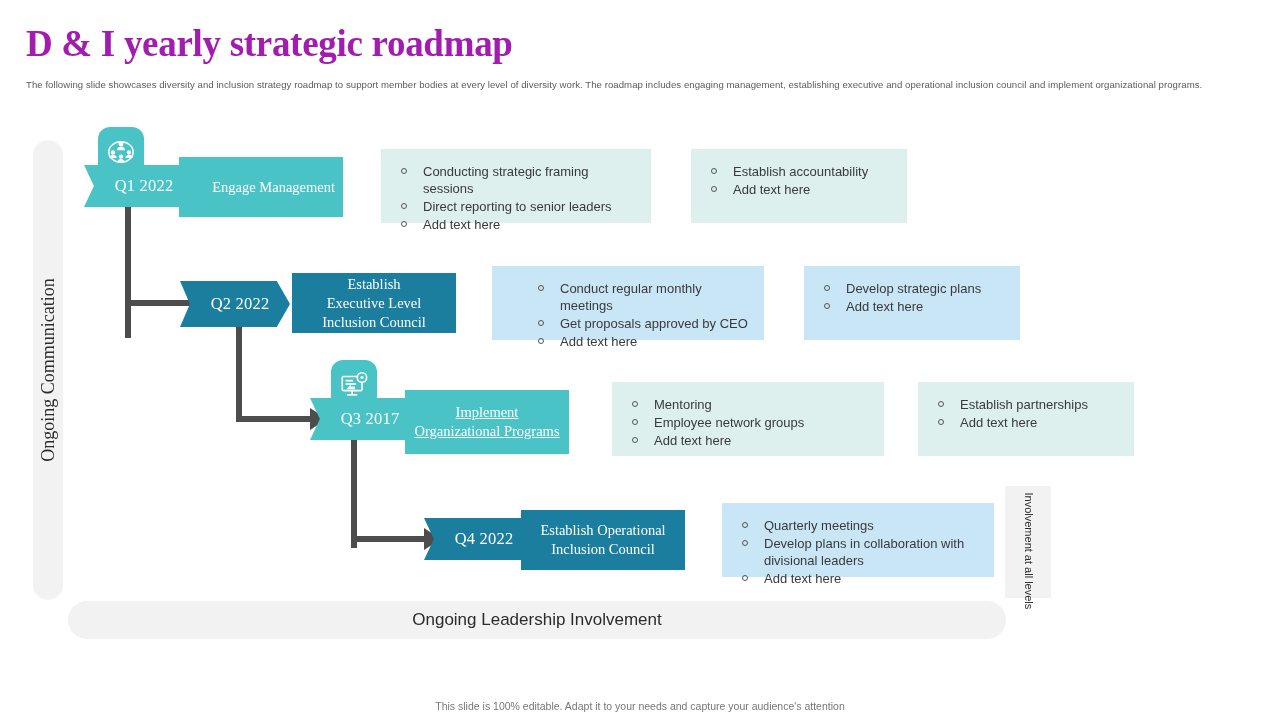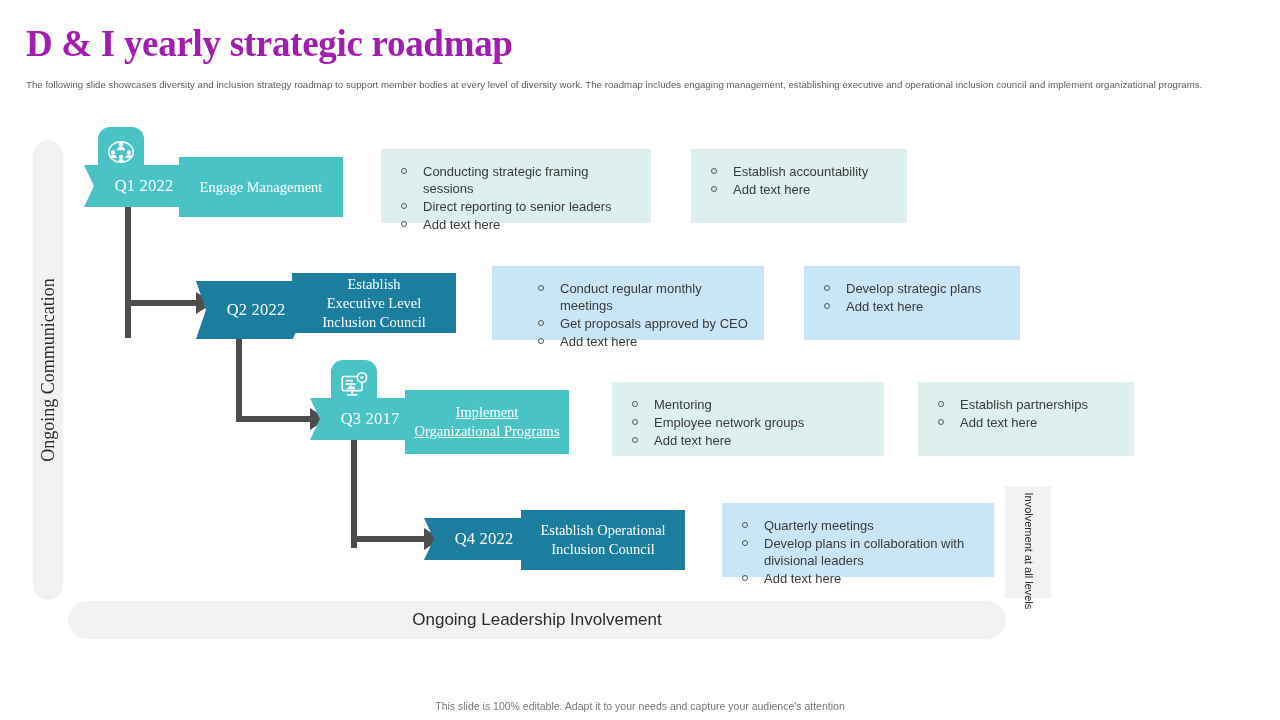"Engage Management" div.phase-box { justify-content: none -> flex-end }
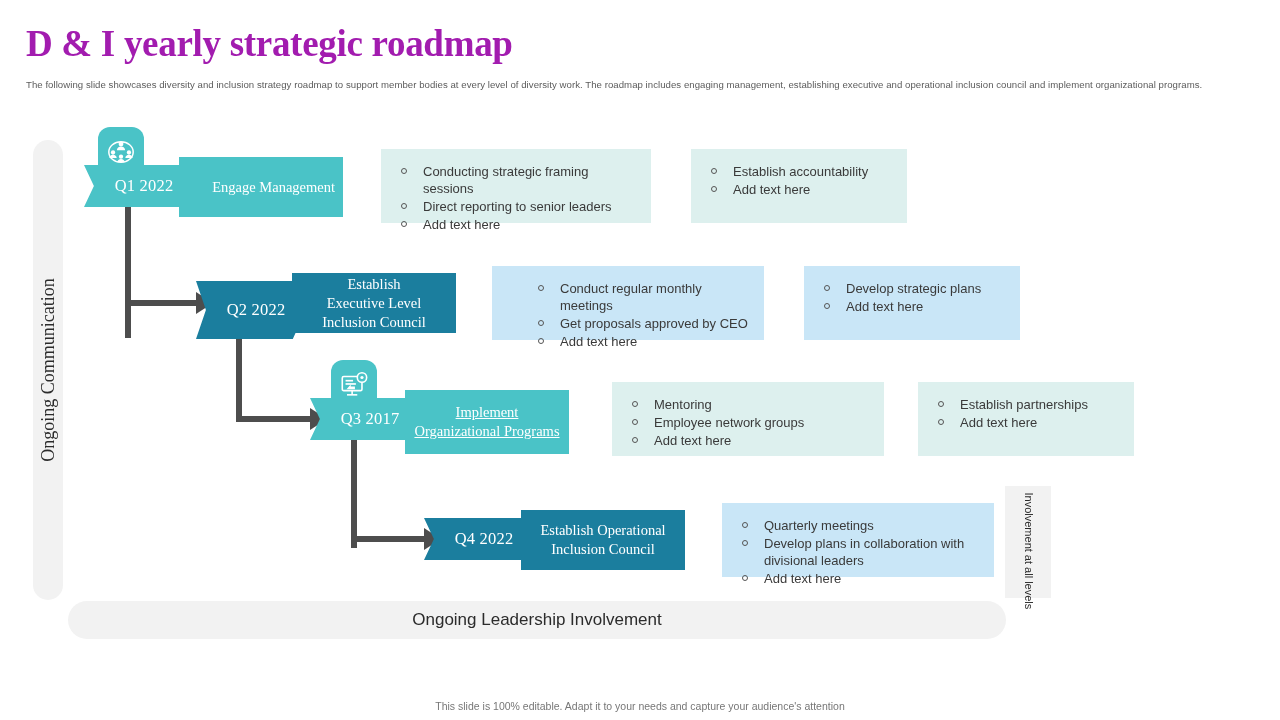"Q2 2022" div.banner { height: 58px -> 46px; left: 196px -> 180px }
